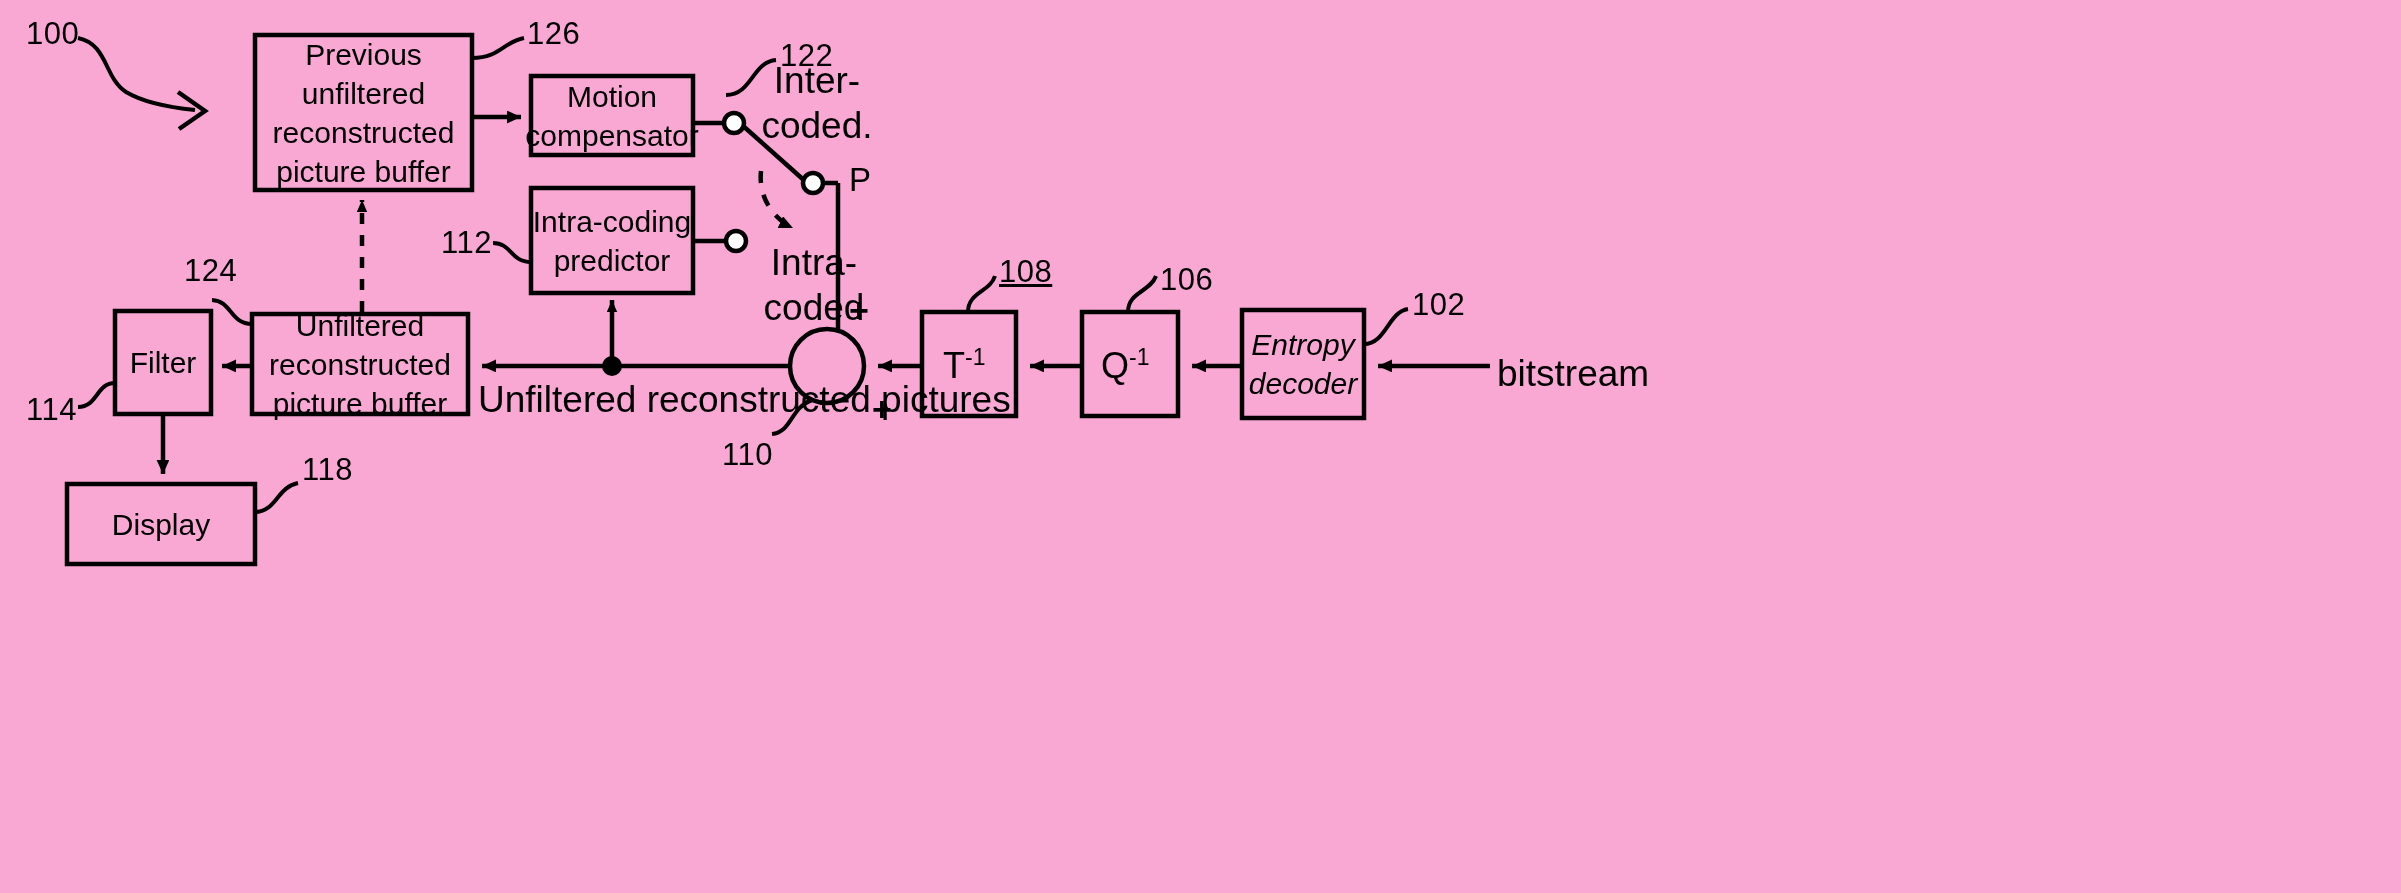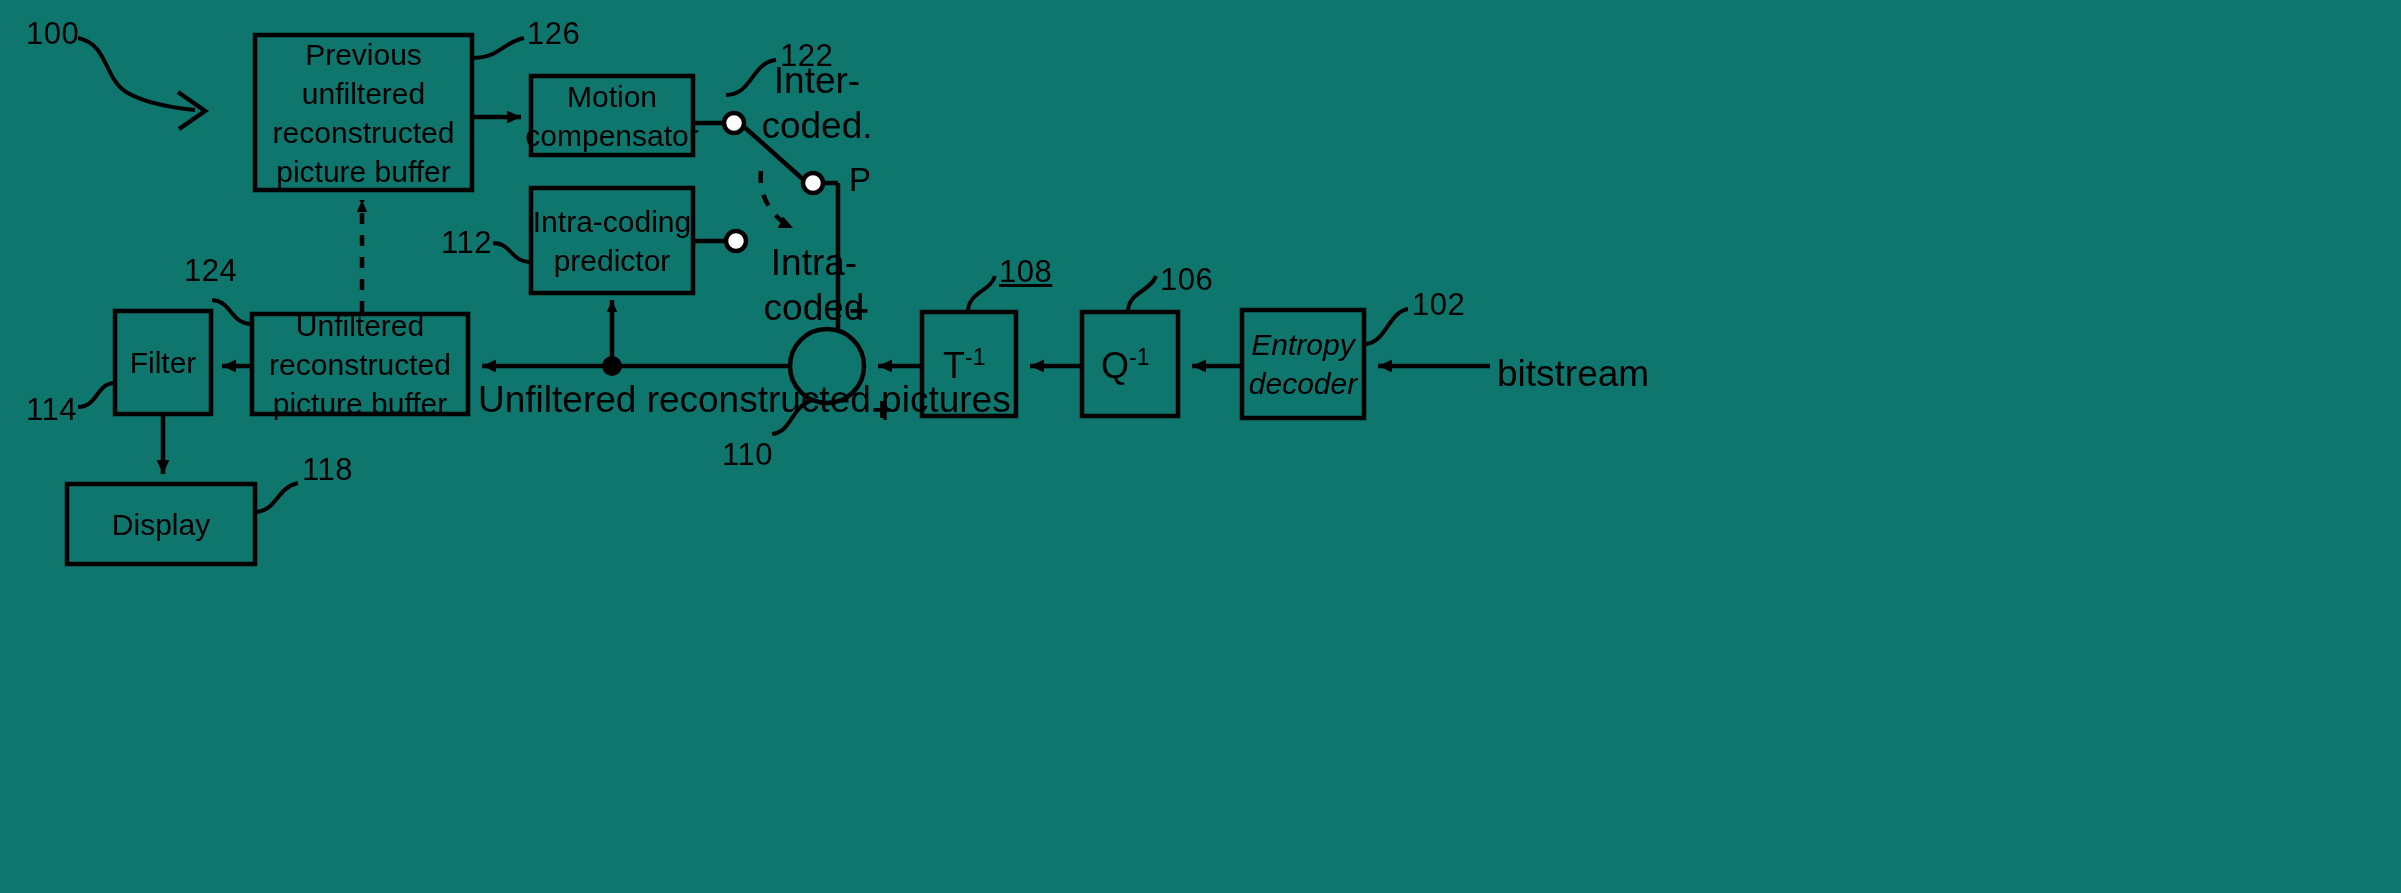"100" #figure { background: #0f766e -> #f9a8d4 }
